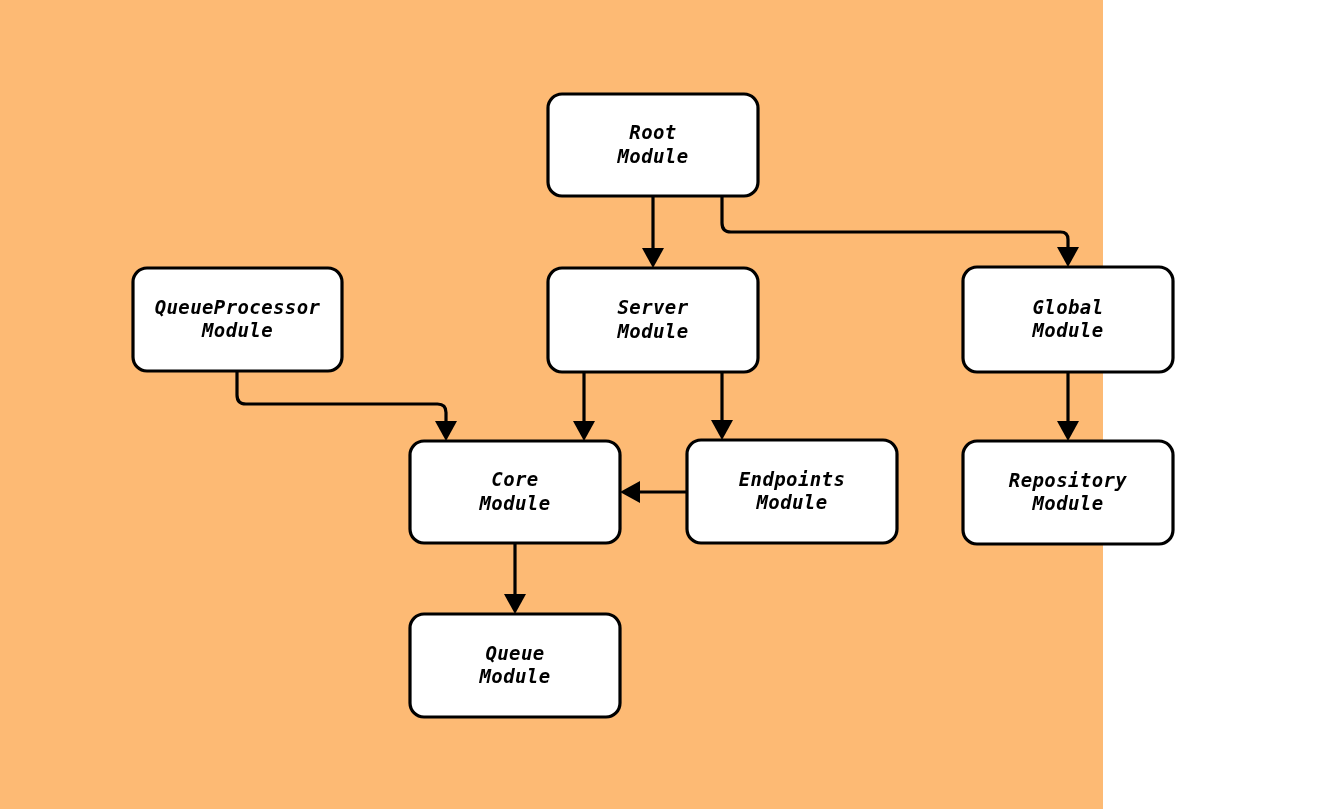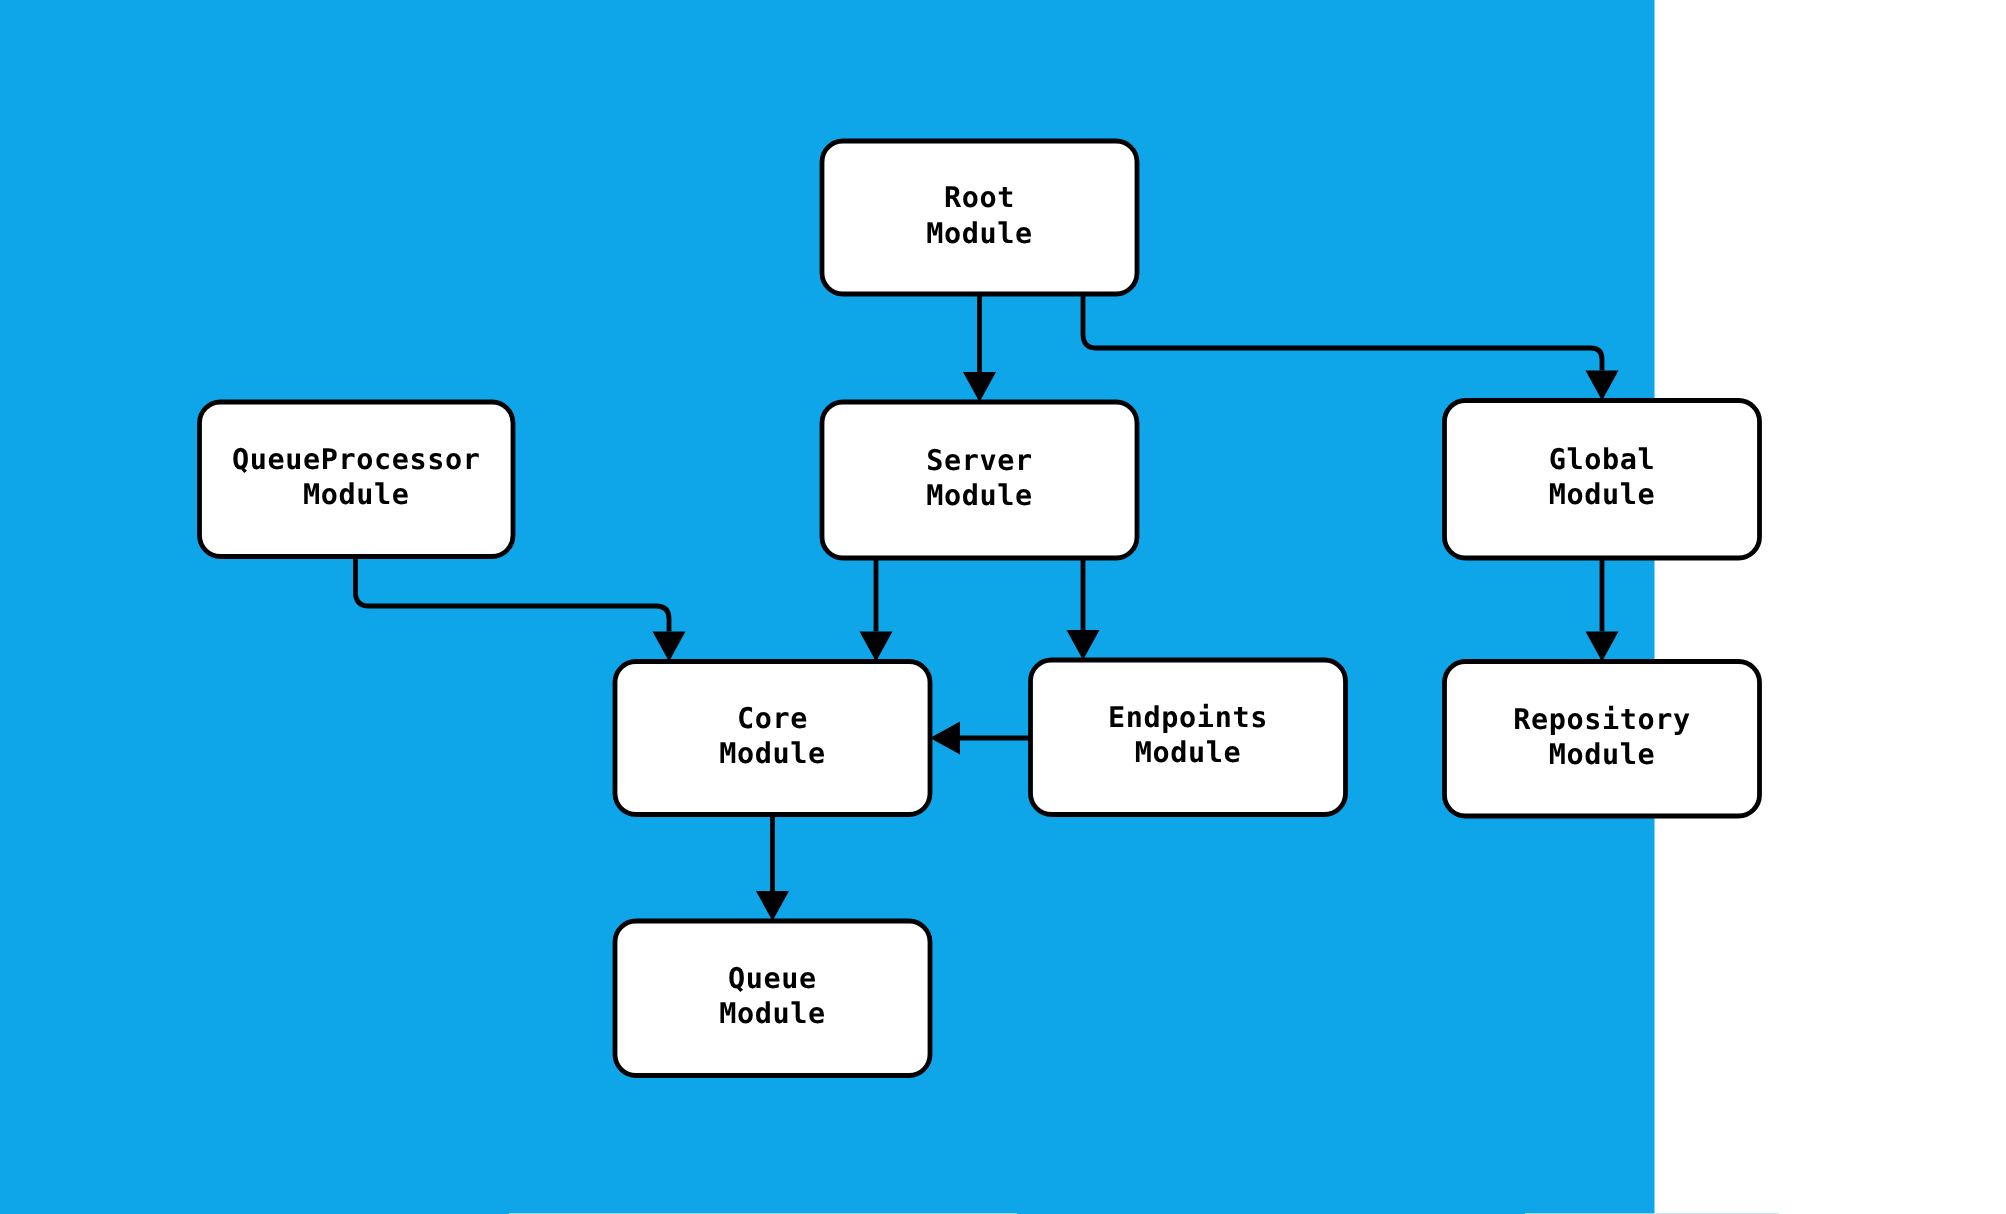"Root Module" #diagram-root { background: #0ea5e9 -> #fdba74; font-style: none -> italic }
